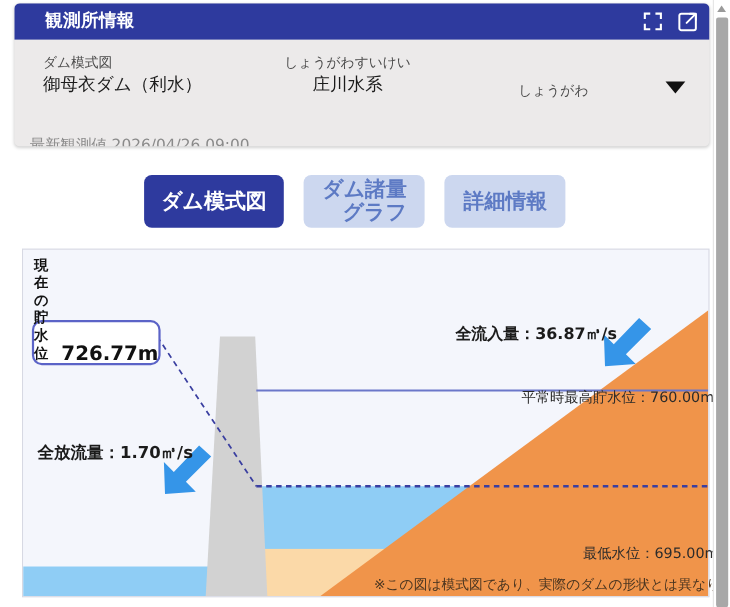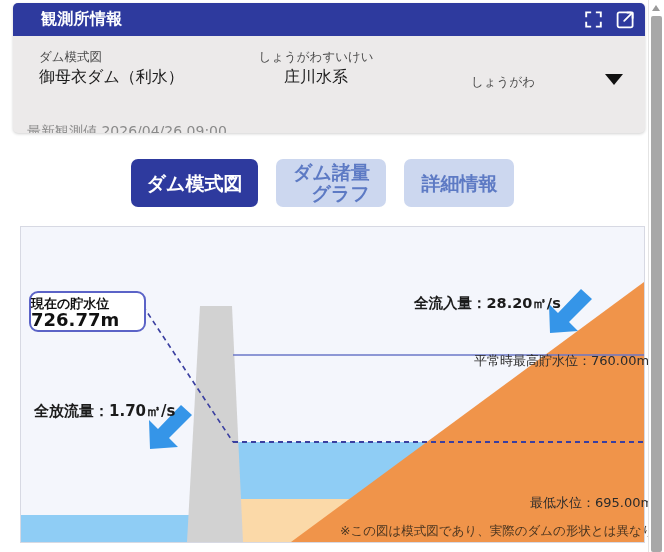"現在の貯水位" .callout { align-items: flex-start -> flex-end; flex-direction: column -> row }
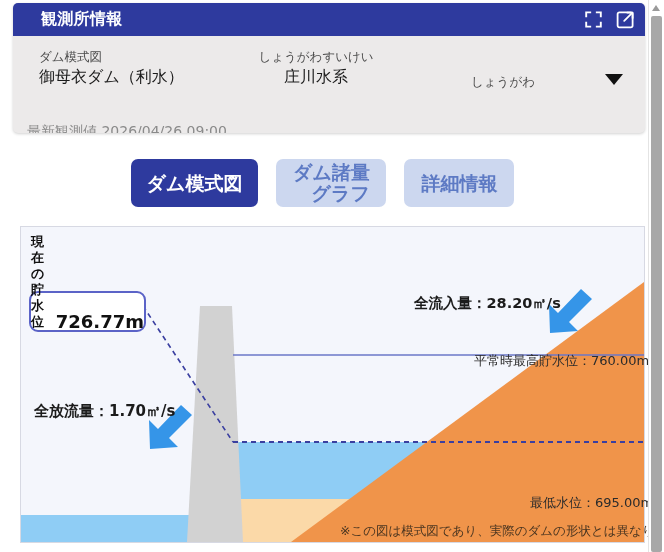"全流入量：28.20㎥/s" span.lbl { text: 28.20 -> 36.87 }
